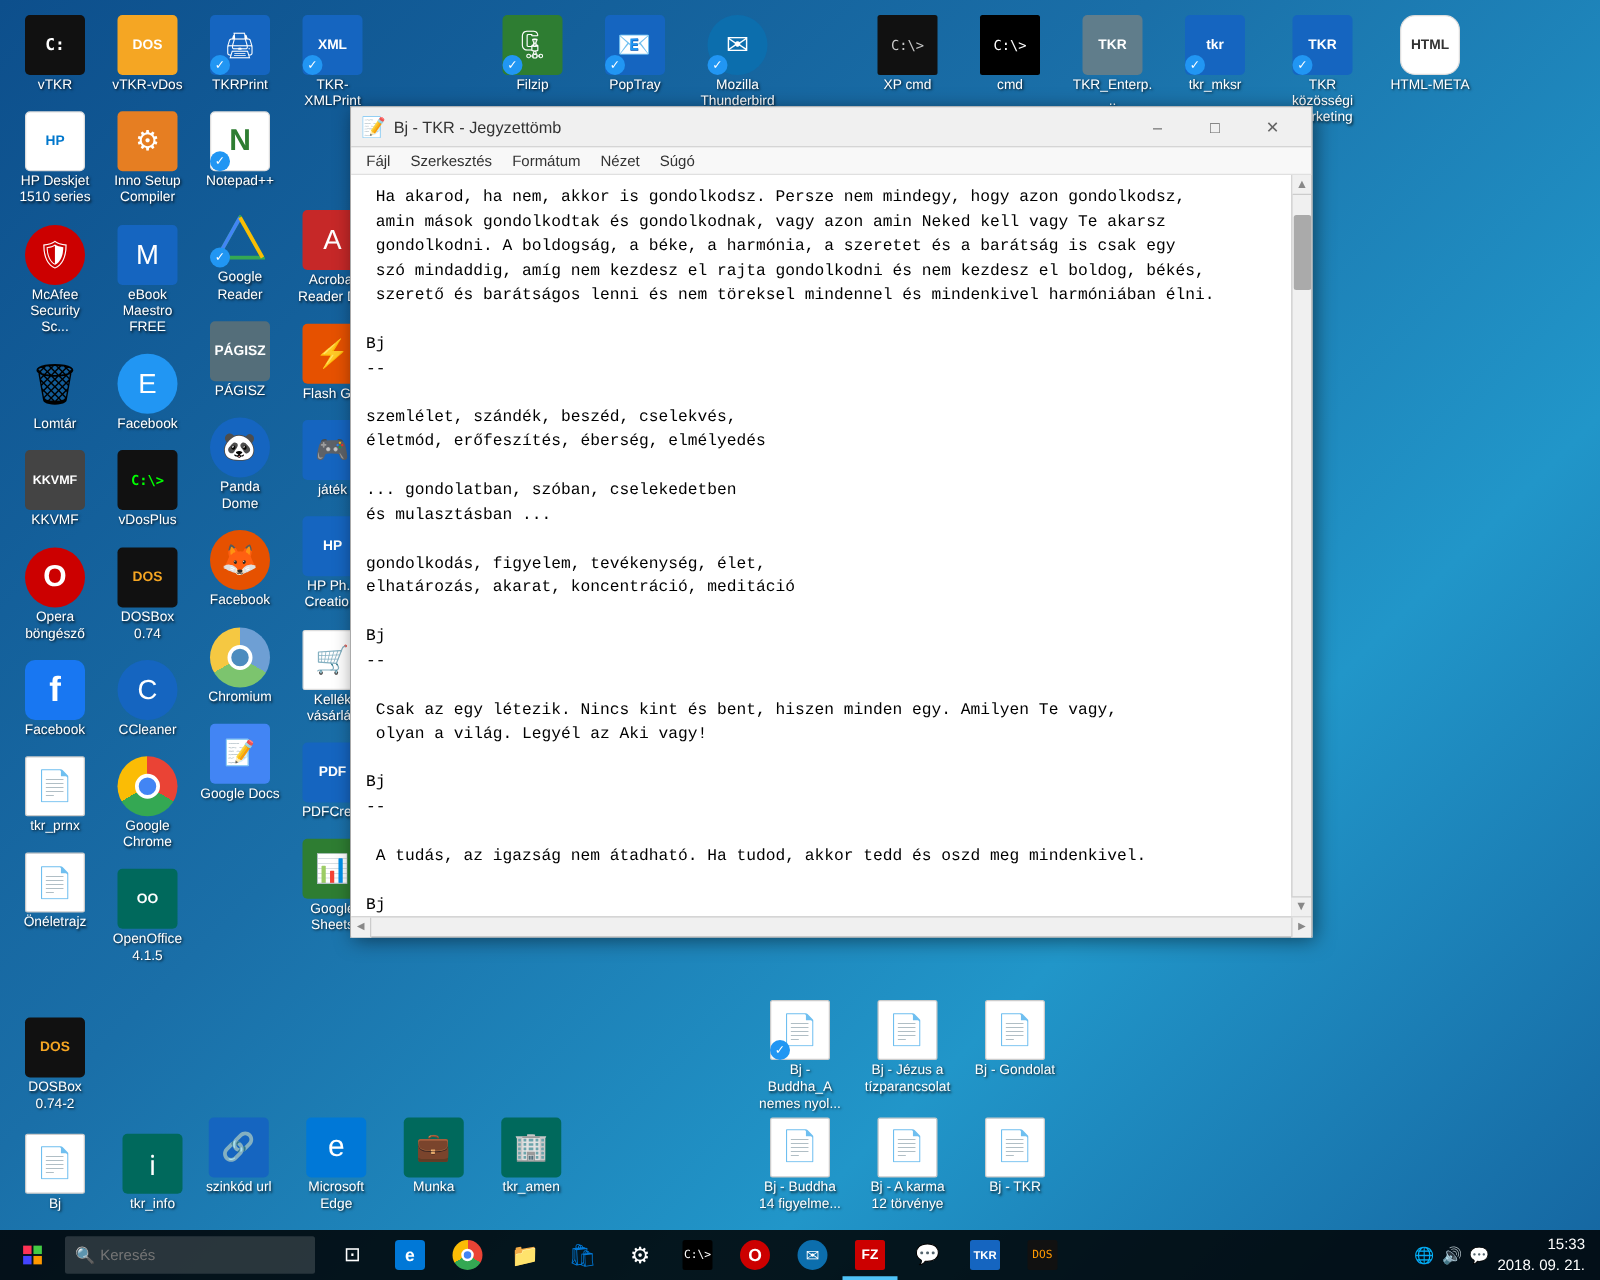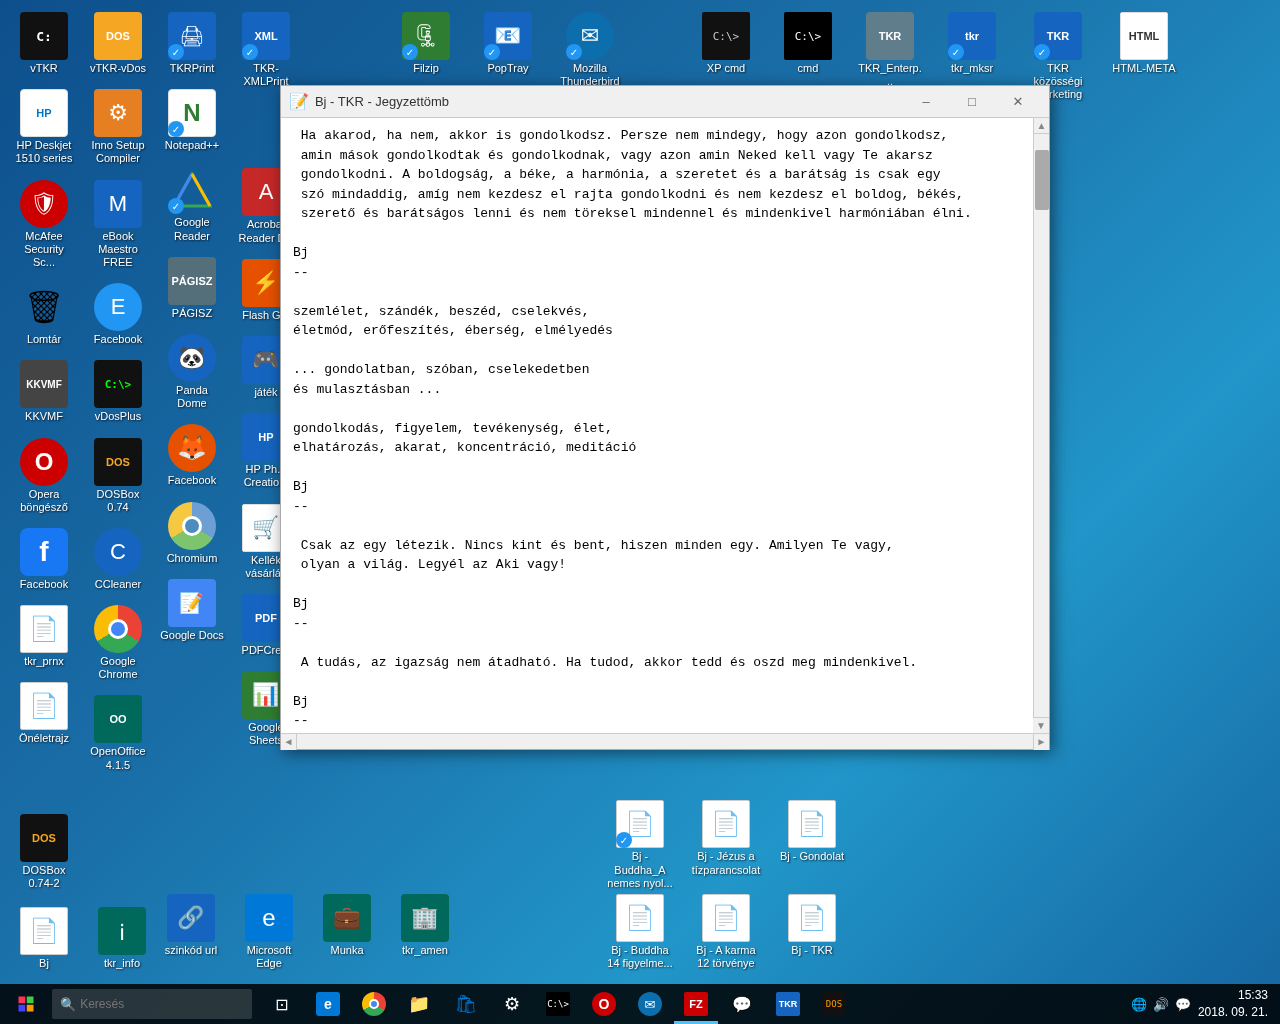"HTML" div { border-radius: 2px -> 12px }
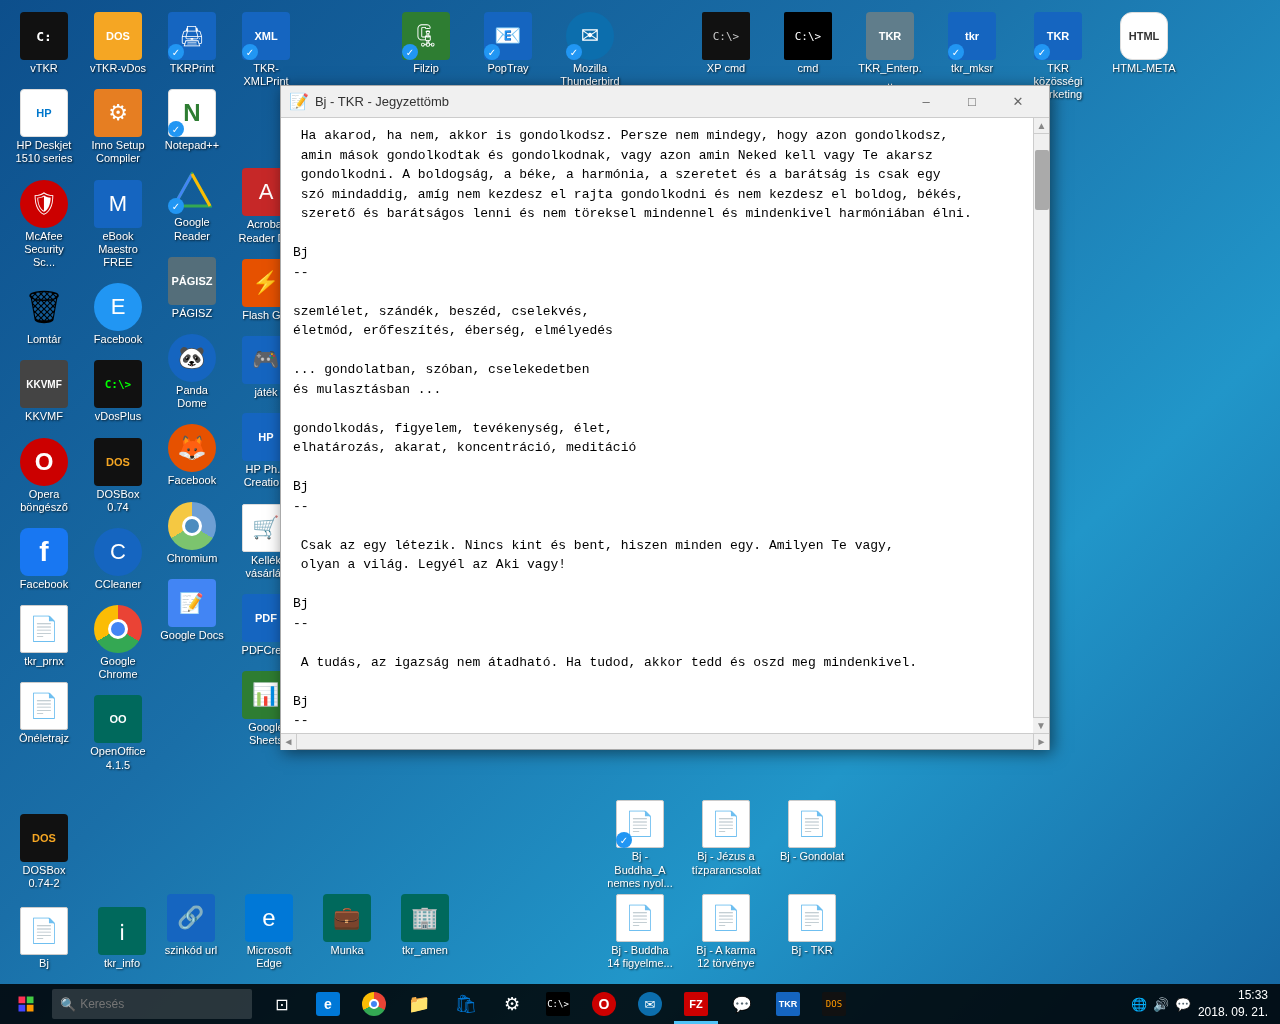"Fájl" div.window-menubar { html: none -> <div> <span>Fájl</span> <span>Szerkesztés</span> <span>Formátum</span> <span>Nézet</span> <span>Súgó</span> </div> }
